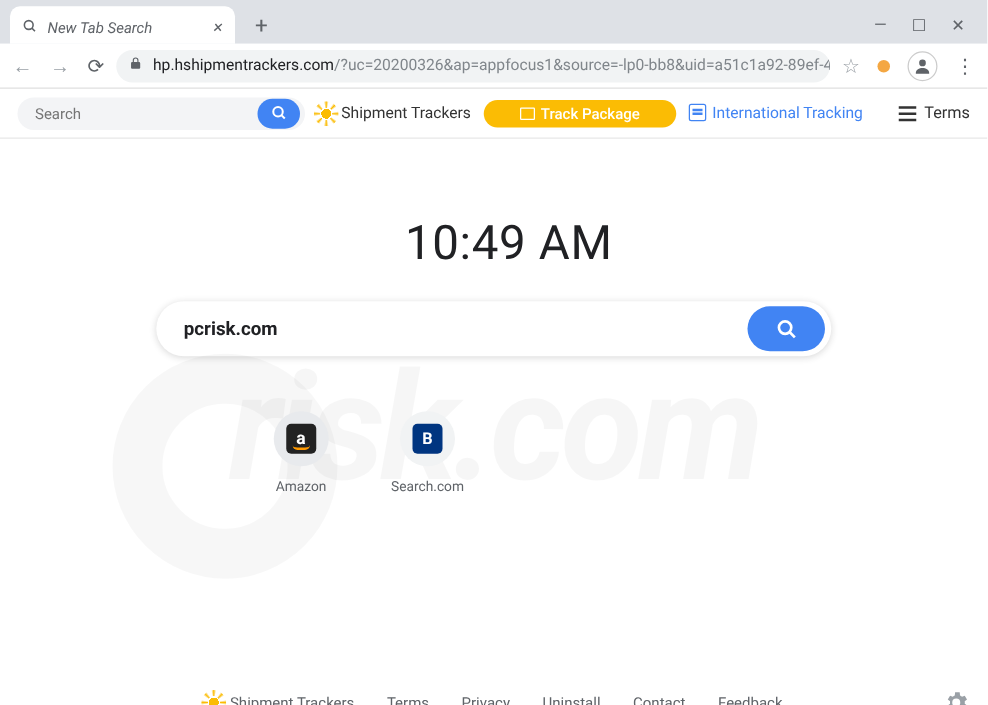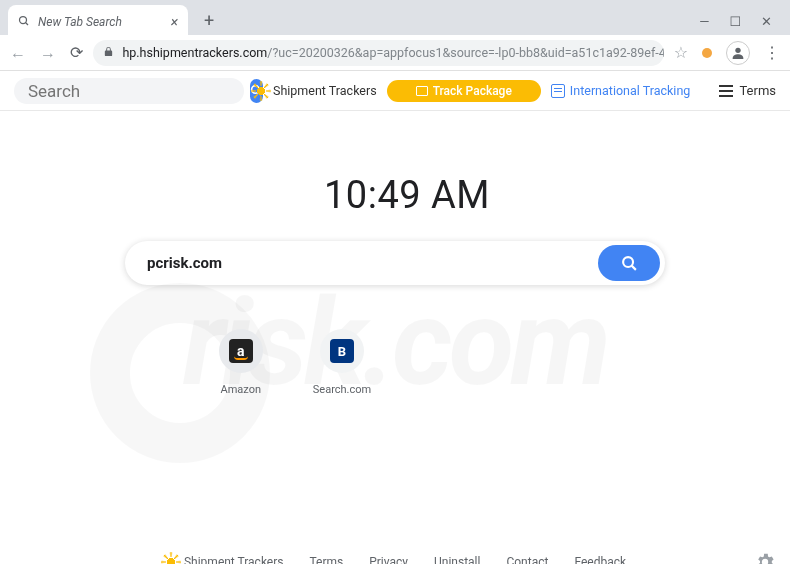"Search" .tb-search input { font-size: 17px -> 12px }
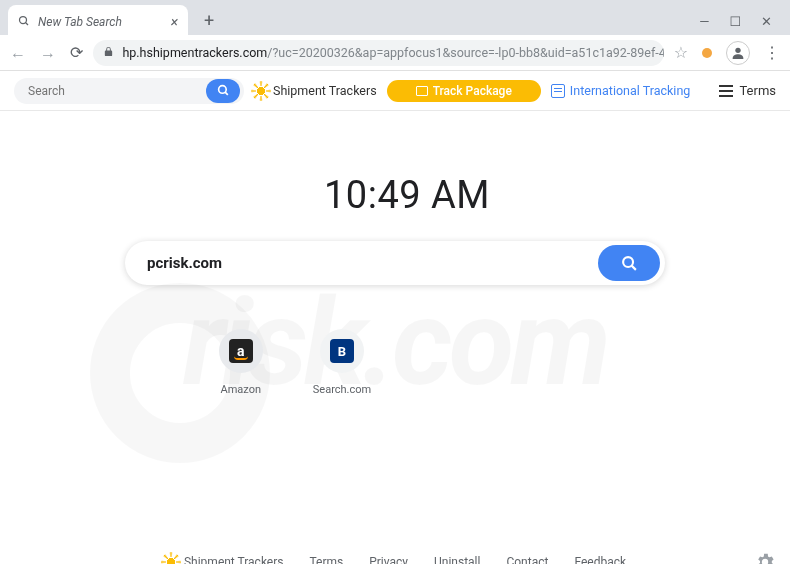"International Tracking" .intl-link { align-items: center -> none }
